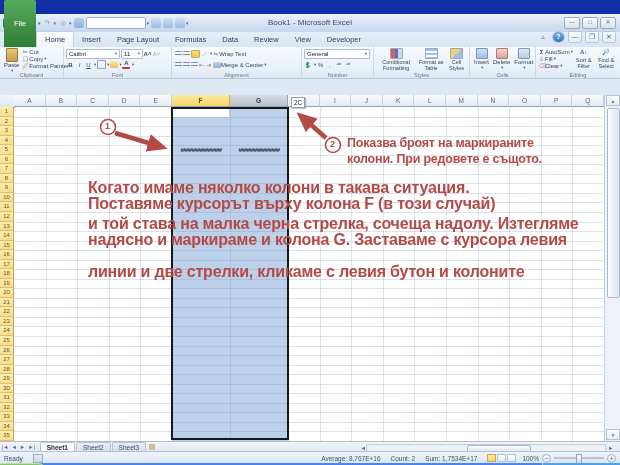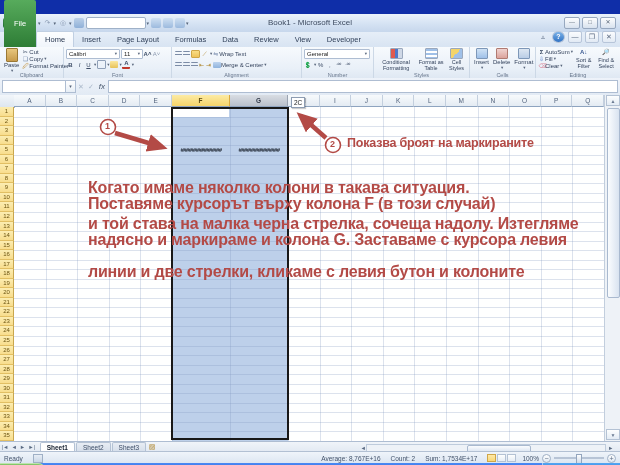"fx" div.fbar { html: <div> <span></span> <span>▾</span> <span>✕</span> <span>✓</span> <span>fx</span> <span></span> </div> -> none }
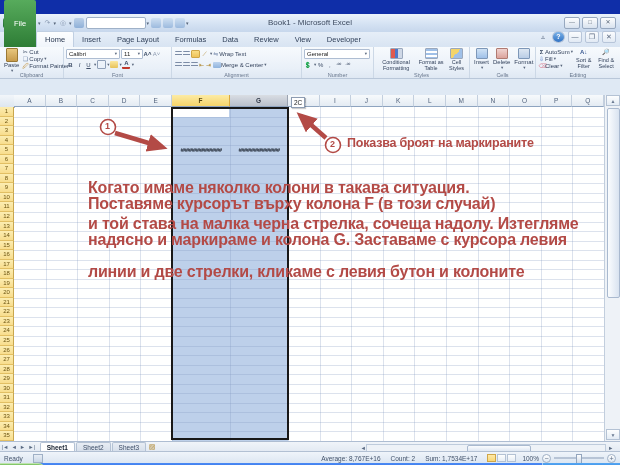"колони. При редовете е същото." div.anno { html: none -> <div>колони. При редовете е същото.</div> }
